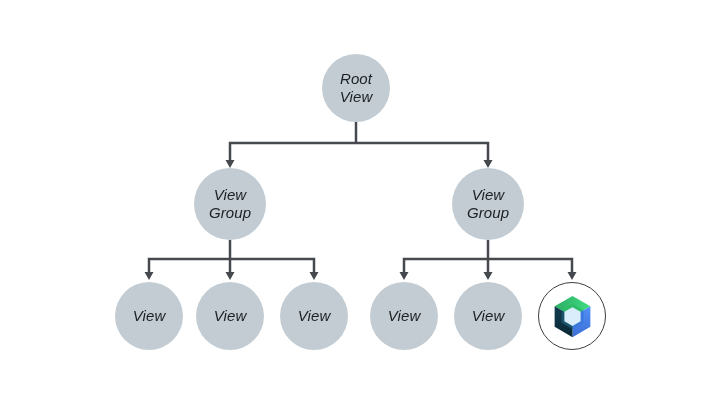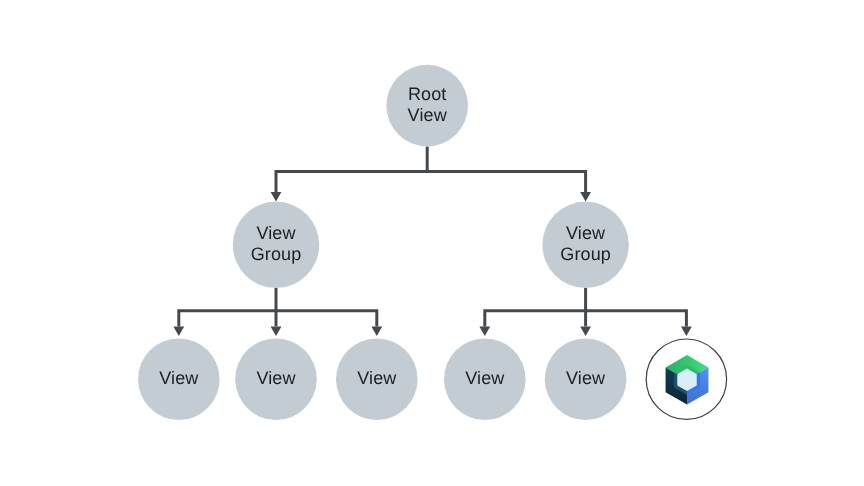"Root" .node span { font-style: none -> italic }
